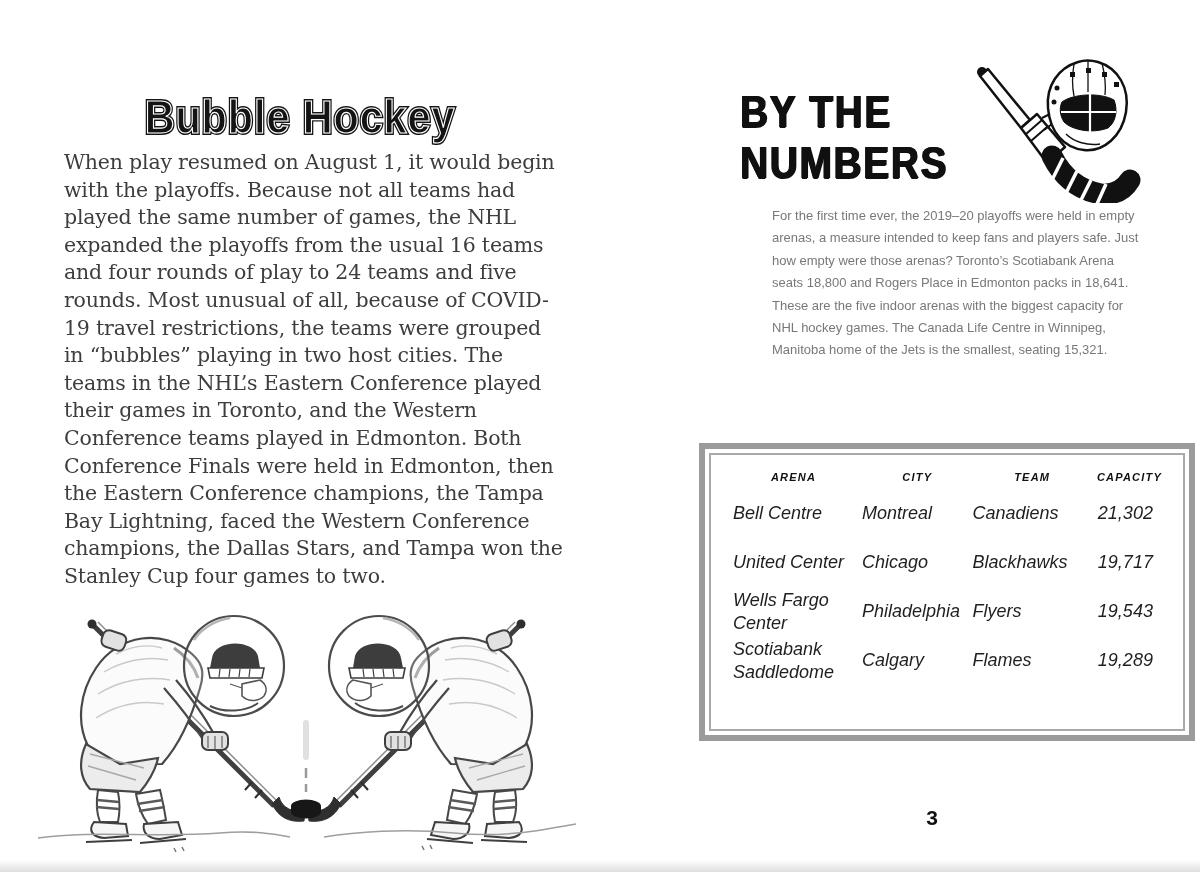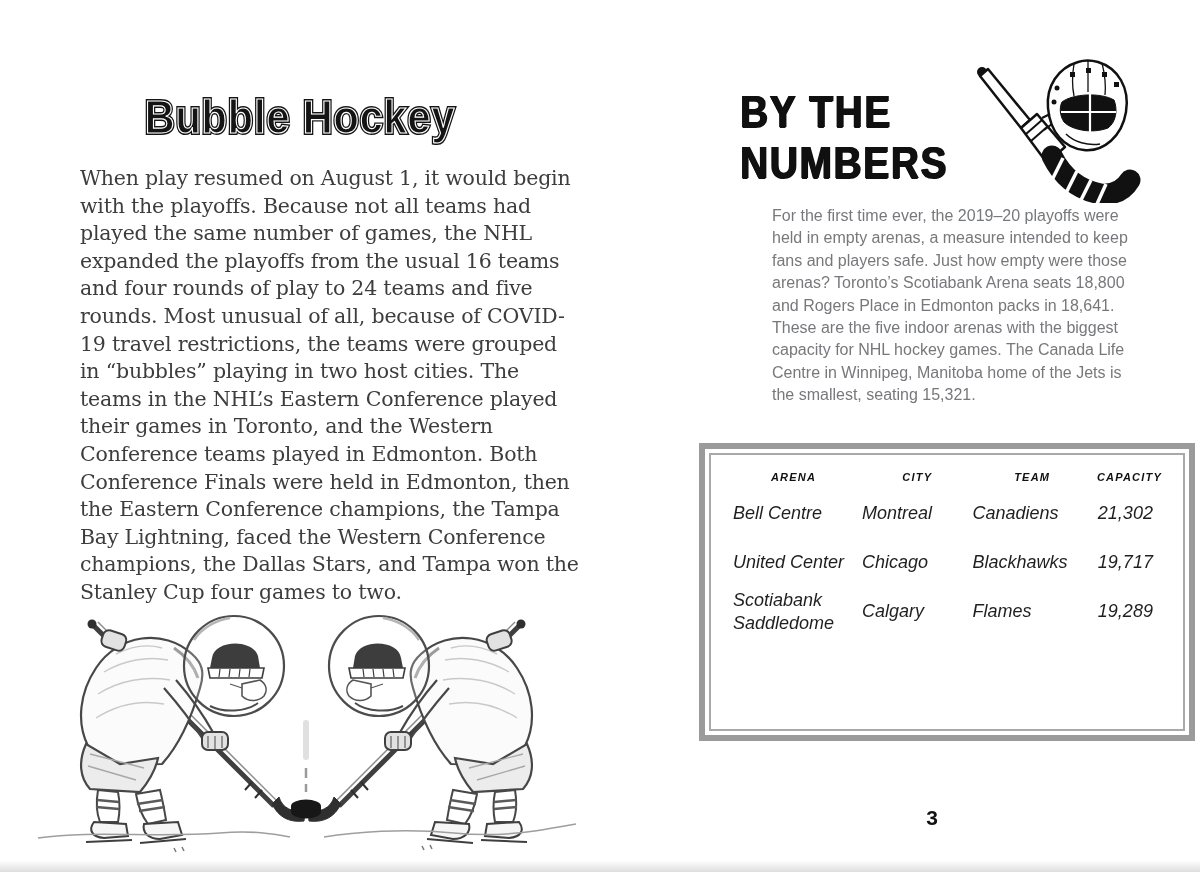"When play resumed on August" .body-text { margin: 16px -> 0 }
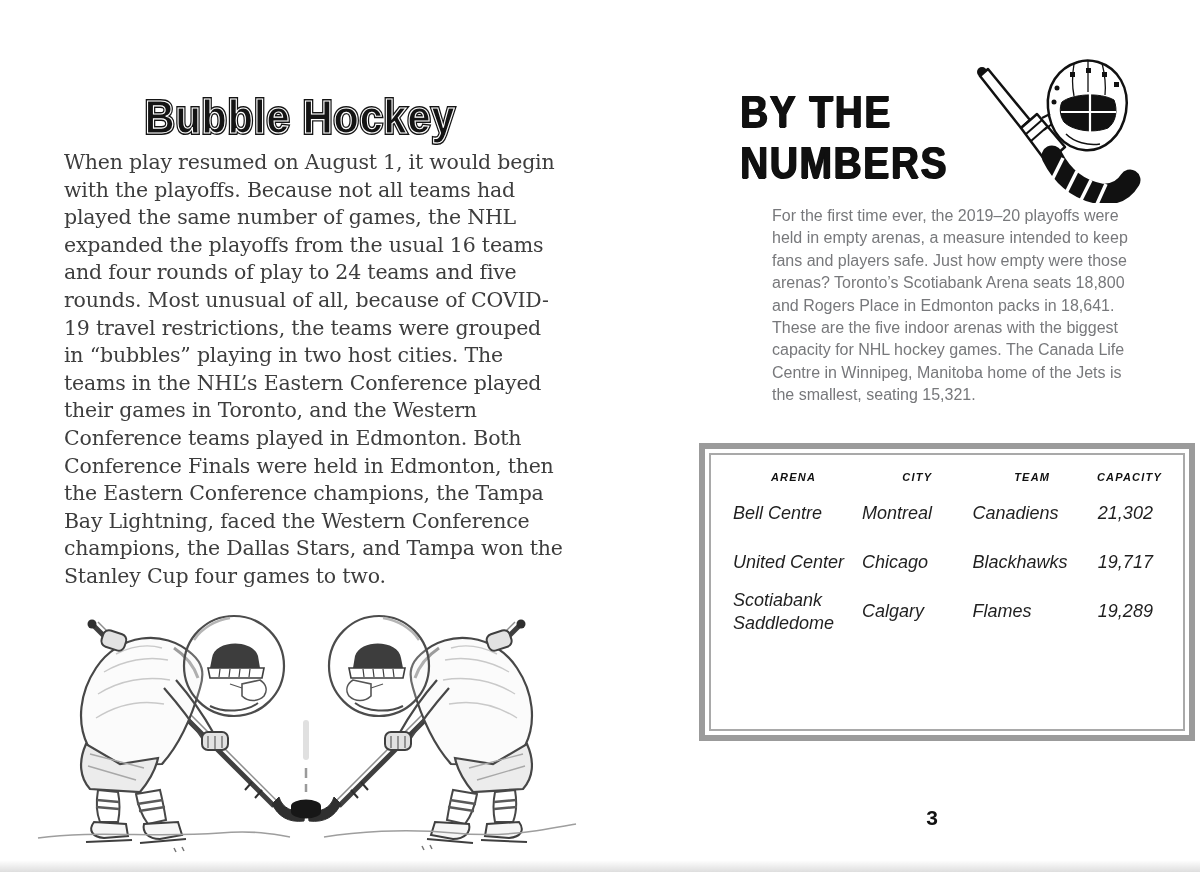"For the first time ever," .intro { font-size: 16px -> 13px }
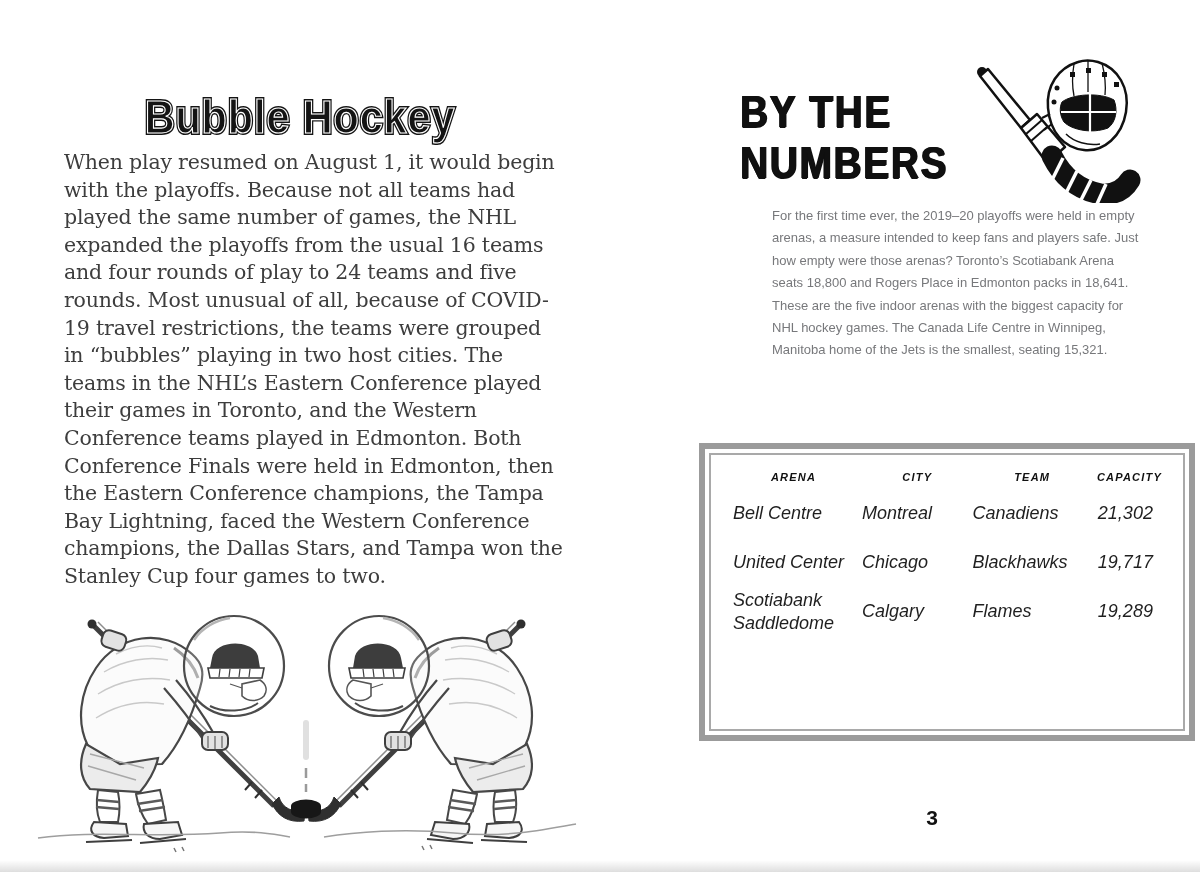"Wells Fargo Center" tr { html: none -> <tr> <td>Wells Fargo Center</td> <td>Philadelphia</td> <td>Flyers</td> <td>19,543</td> </tr> }
